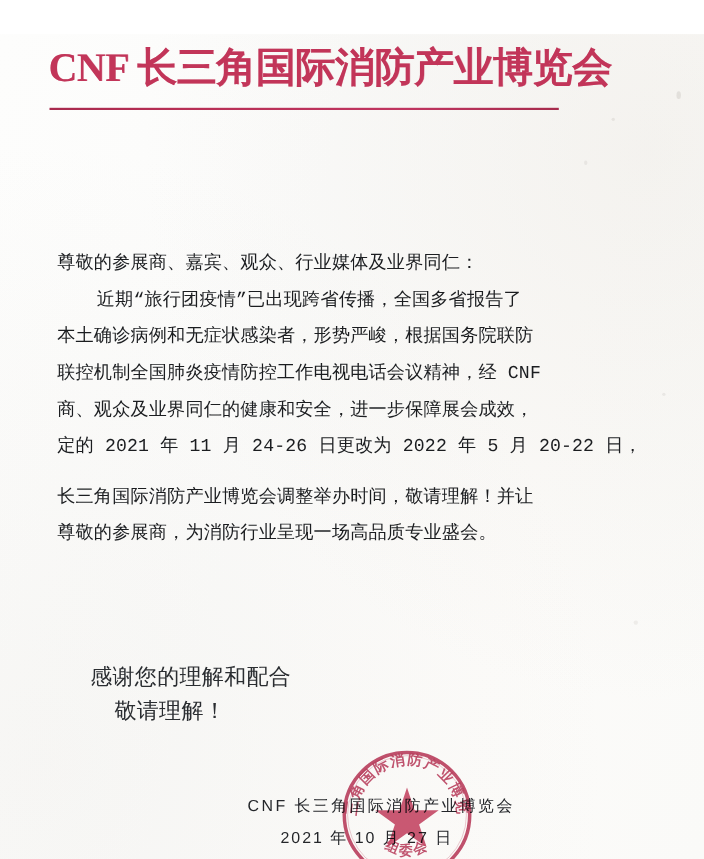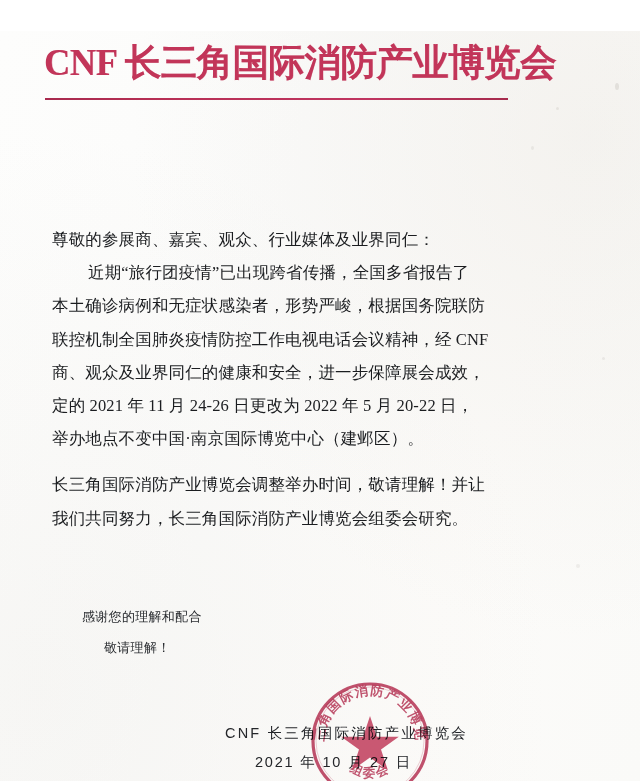"尊敬的参展商、嘉宾、观众、行业媒体及业界同仁：" .body-block { font-family: Liberation Serif, serif -> Liberation Mono, monospace }
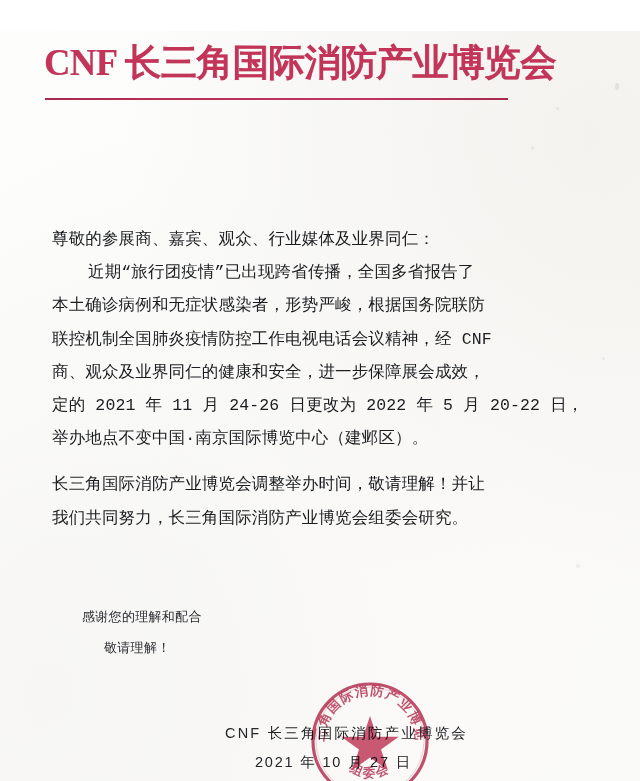"举办地点不变中国·南京国际博览中心（建邺区）。" span.line { html: <span>举办地点不变中国·南京国际博览中心（建邺区）。</span> -> none }
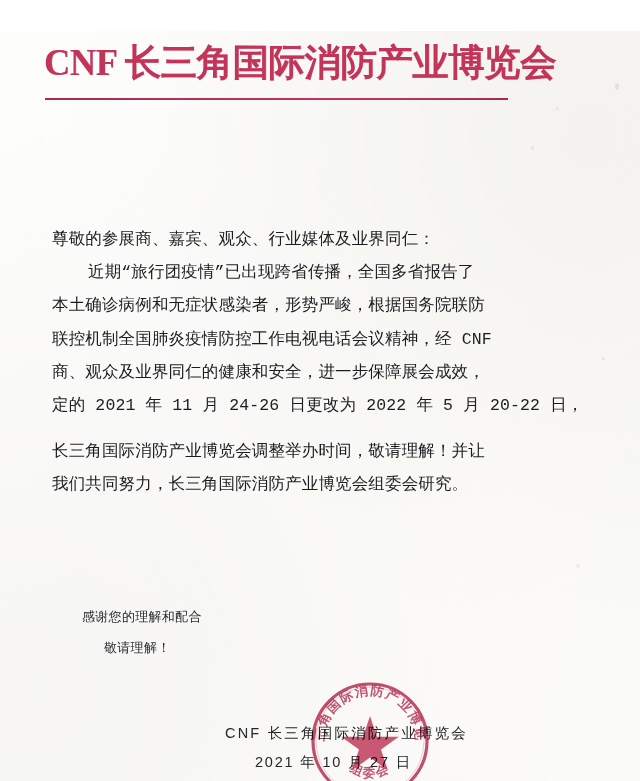"我们共同努力，长三角国际消防产业博览会组委会研究。" span.line { text: 我们共同努力，长三角国际消防产业博览会组委会研究 -> 尊敬的参展商，为消防行业呈现一场高品质专业盛会 }
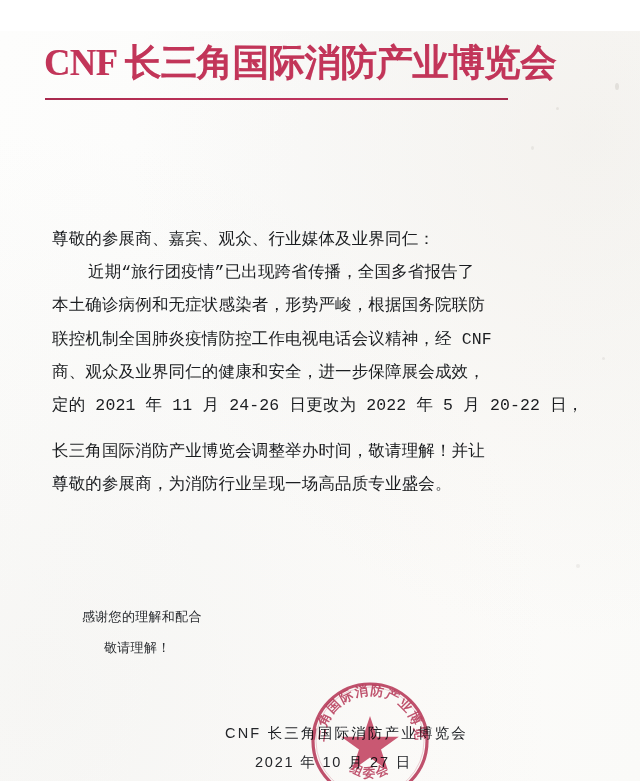"感谢您的理解和配合" .closing { font-size: 13px -> 20px }
